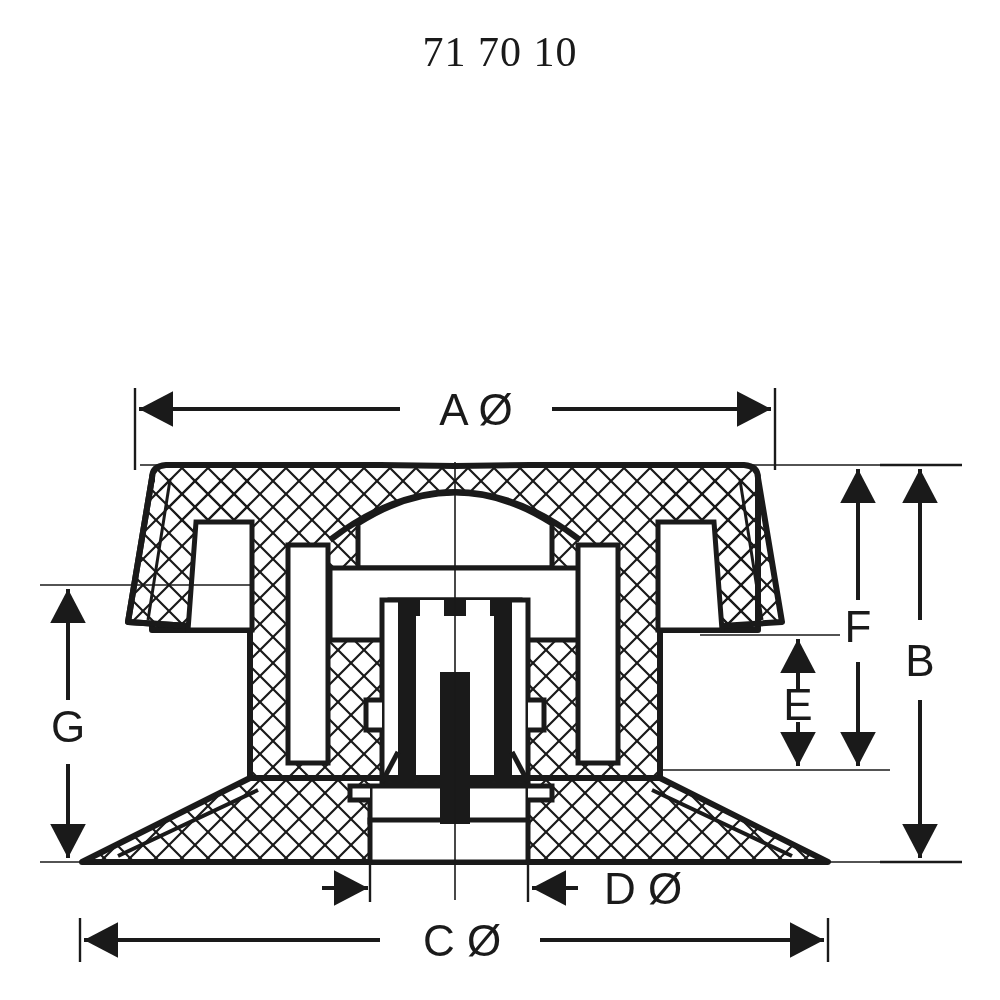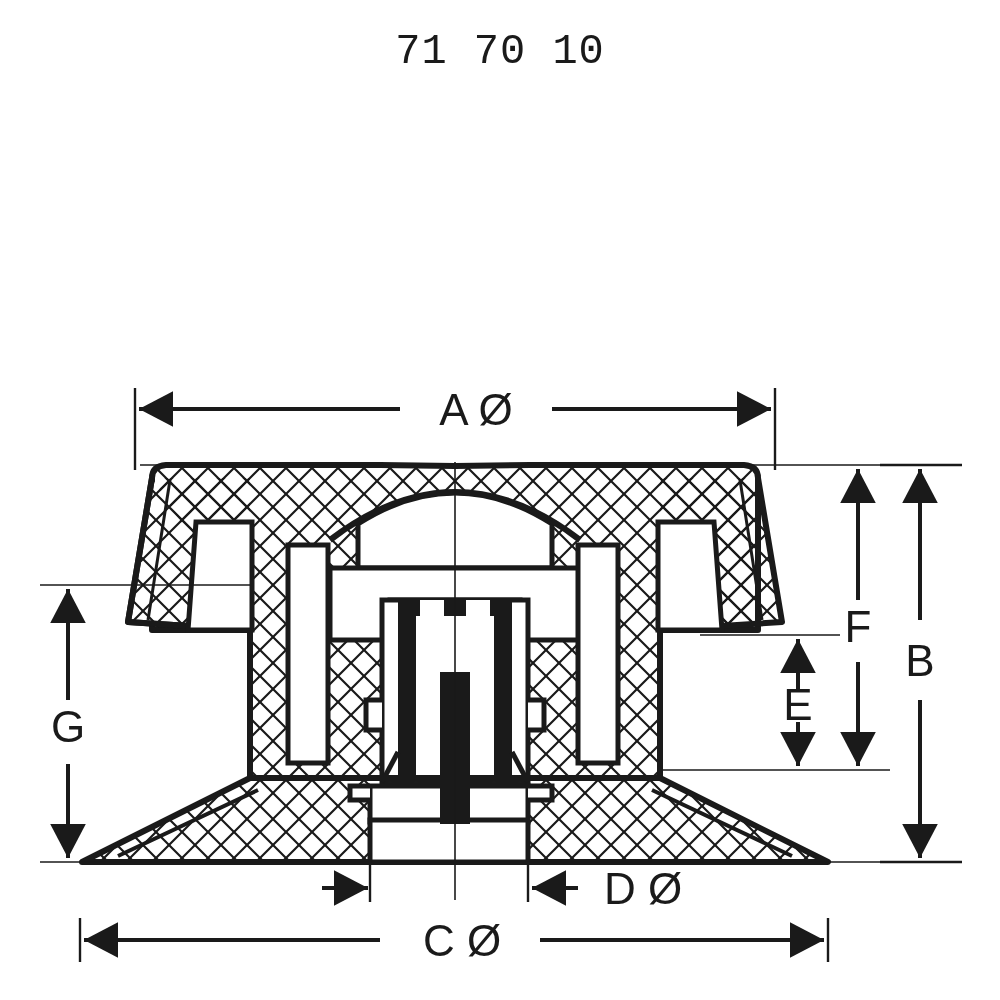"71 70 10" #title { font-family: Liberation Mono, monospace -> Liberation Serif, serif }
